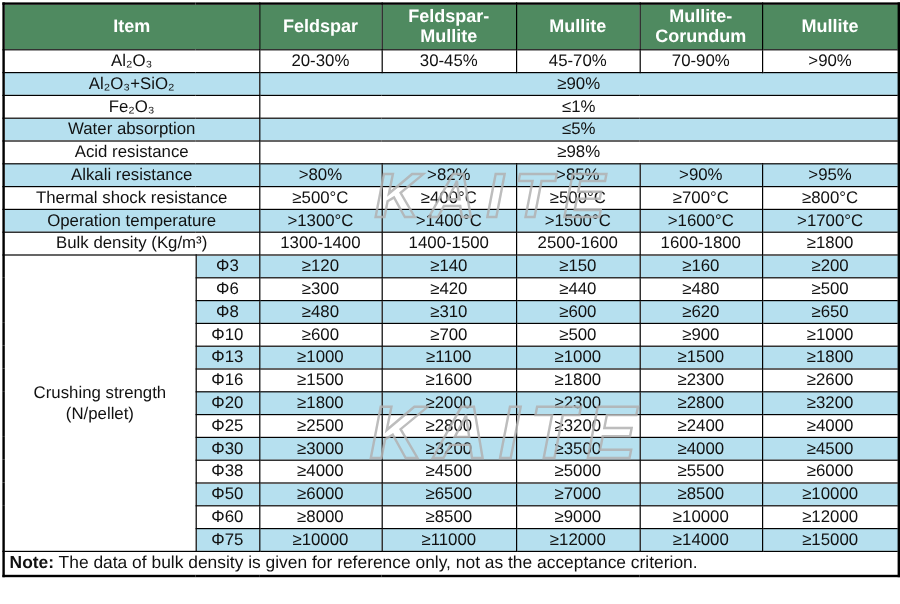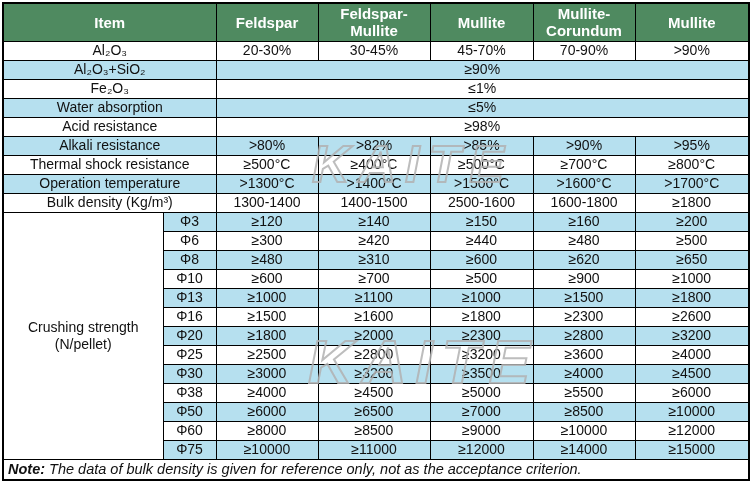"≥3600" td { text: 3600 -> 2400 }
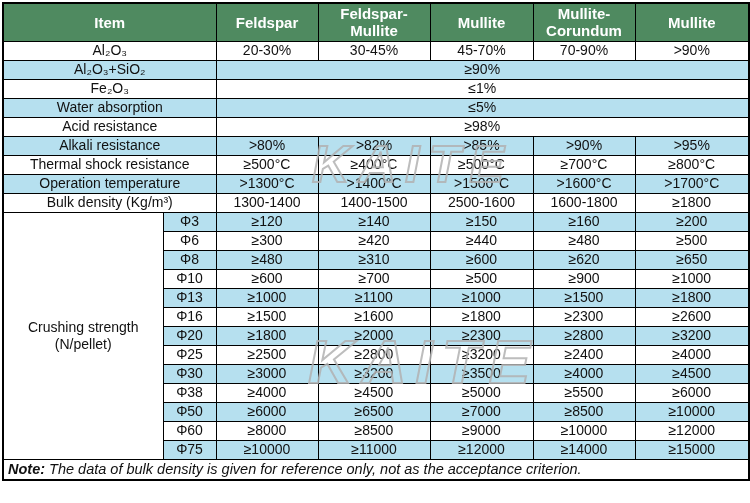"Note: The data of bulk" table.spec td.note-cell { font-style: italic -> none }
